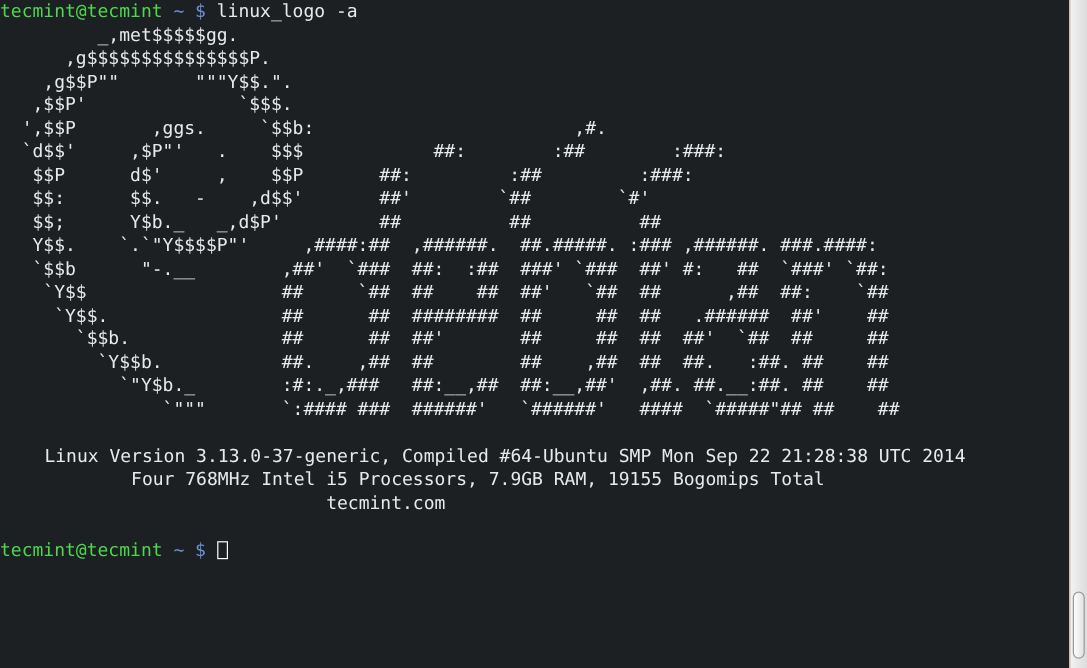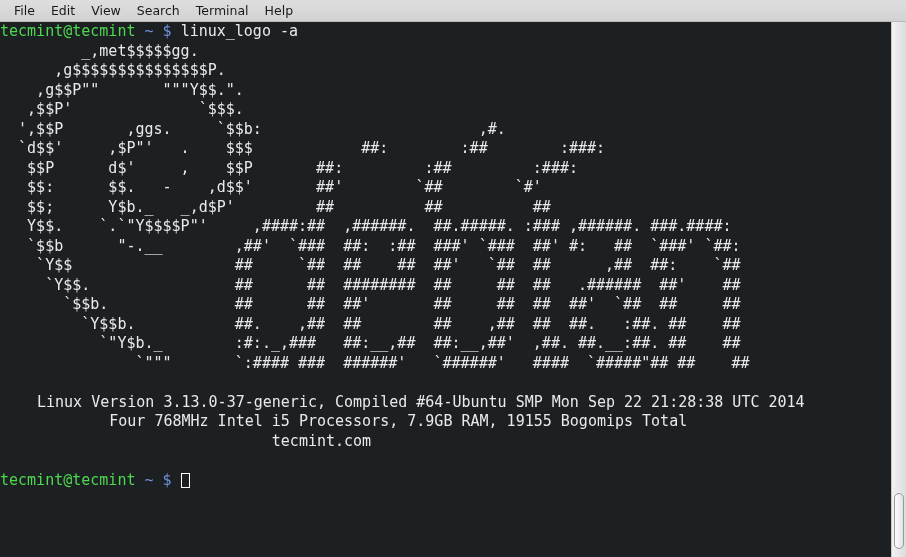"File" div.menubar { html: <div> <div>File</div> <div>Edit</div> <div>View</div> <div>Search</div> <div>Terminal</div> <div>Help</div> </div> -> none }
